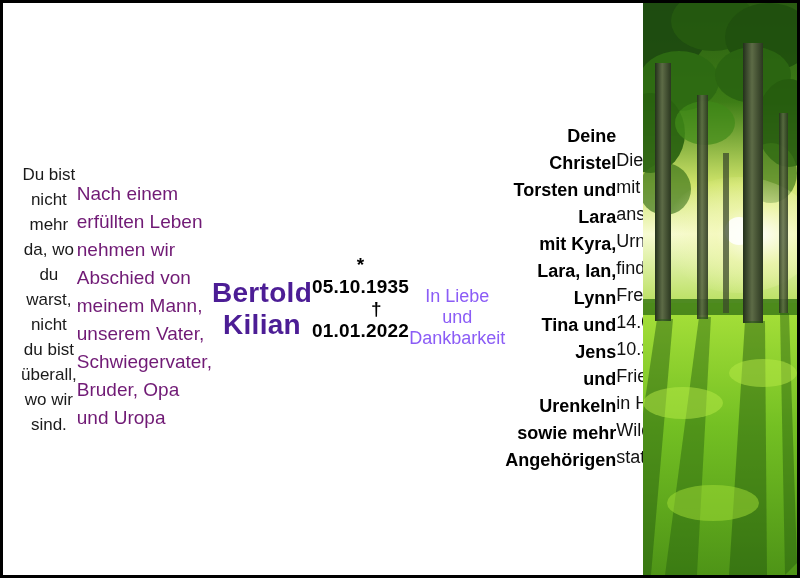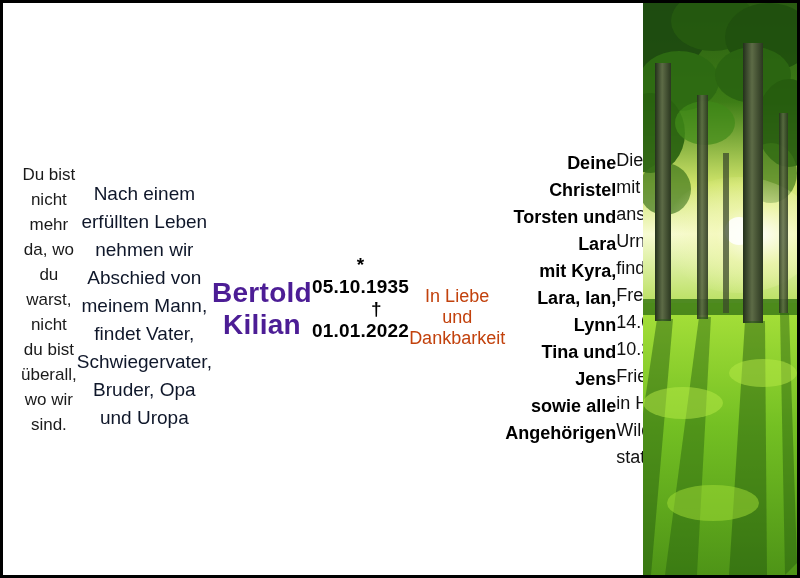"Nach einem erfüllten Leben nehmen" .intro { color: #0f172a -> #701a75; text-align: center -> left }
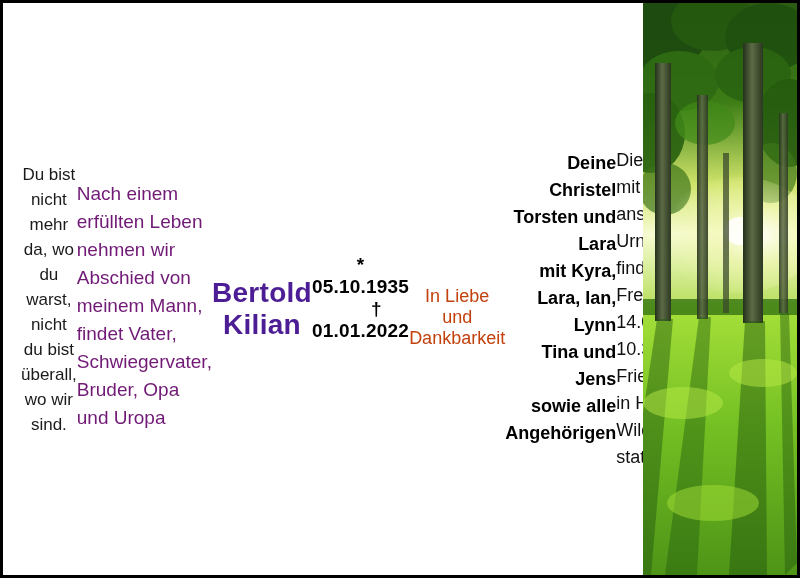"In Liebe und Dankbarkeit" .dedication { color: #c2410c -> #8b5cf6 }
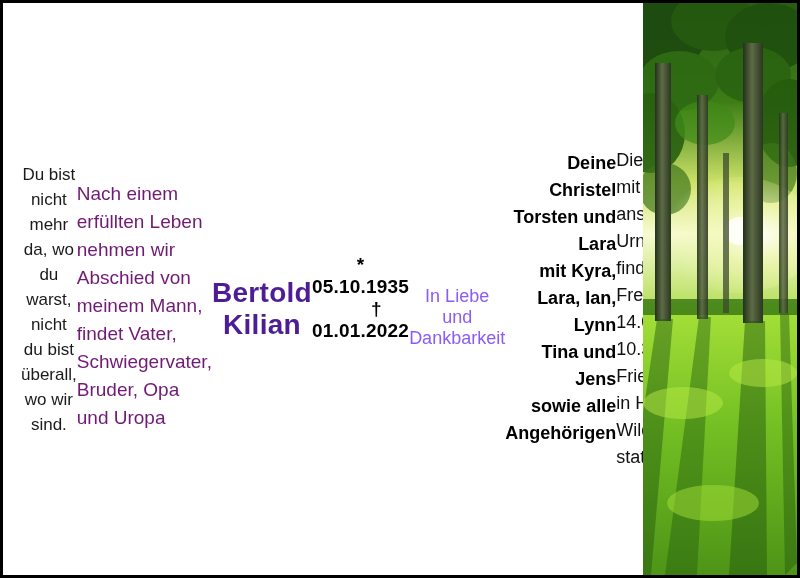"findet Vater, Schwiegervater, Bruder," div { text: findet -> unserem }
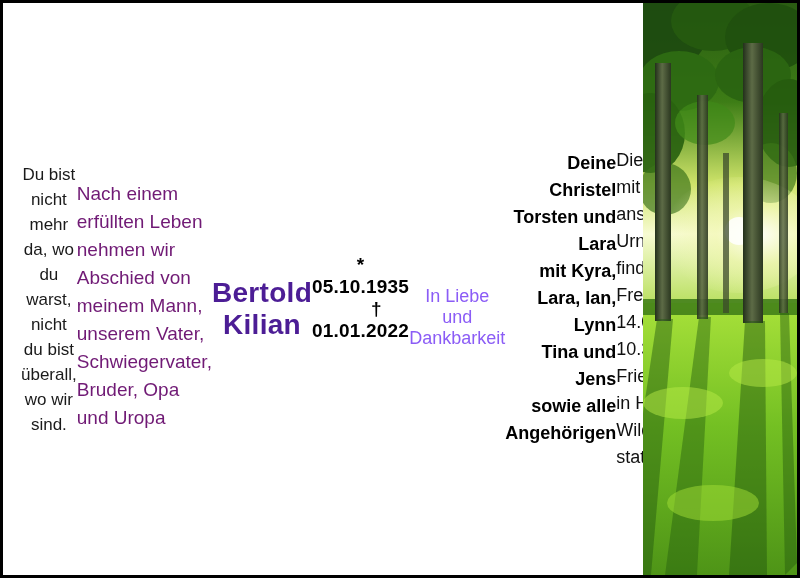"und Urenkeln" div.mourner-line { html: none -> <div>und Urenkeln</div> }
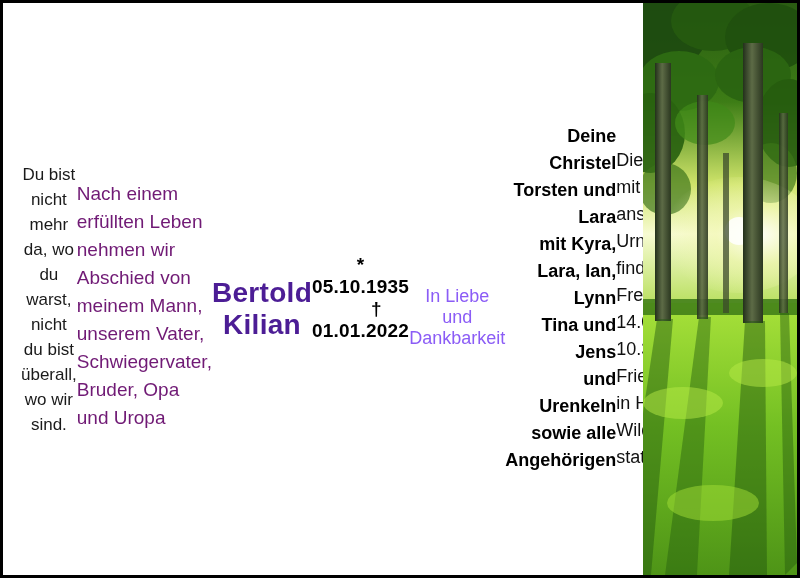"sowie alle Angehörigen" div.mourner-line { text: alle -> mehr }
